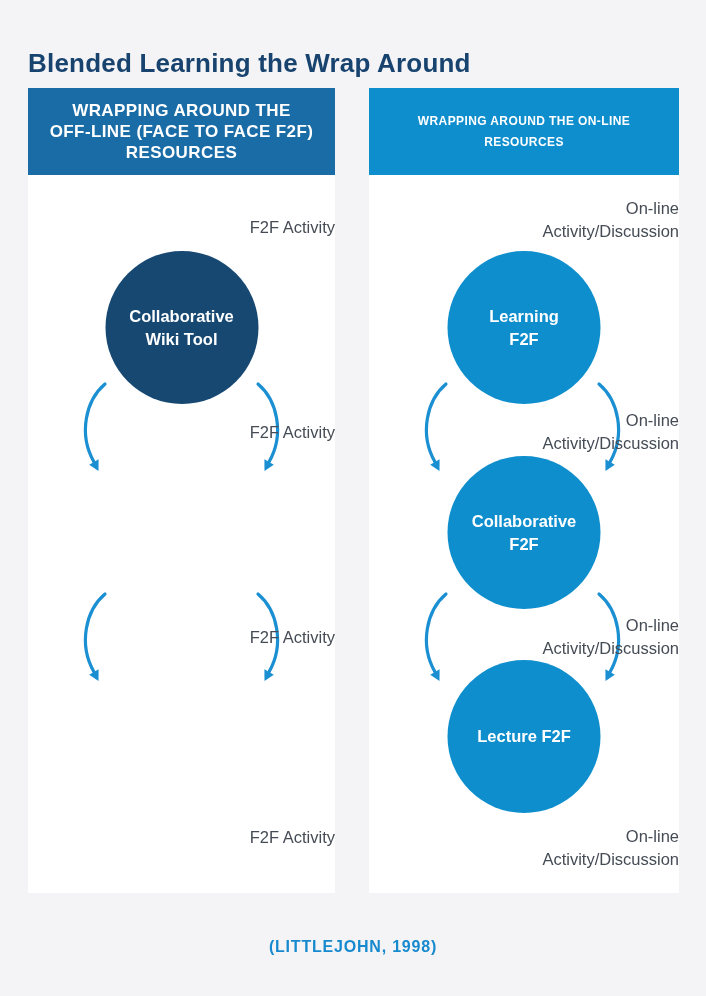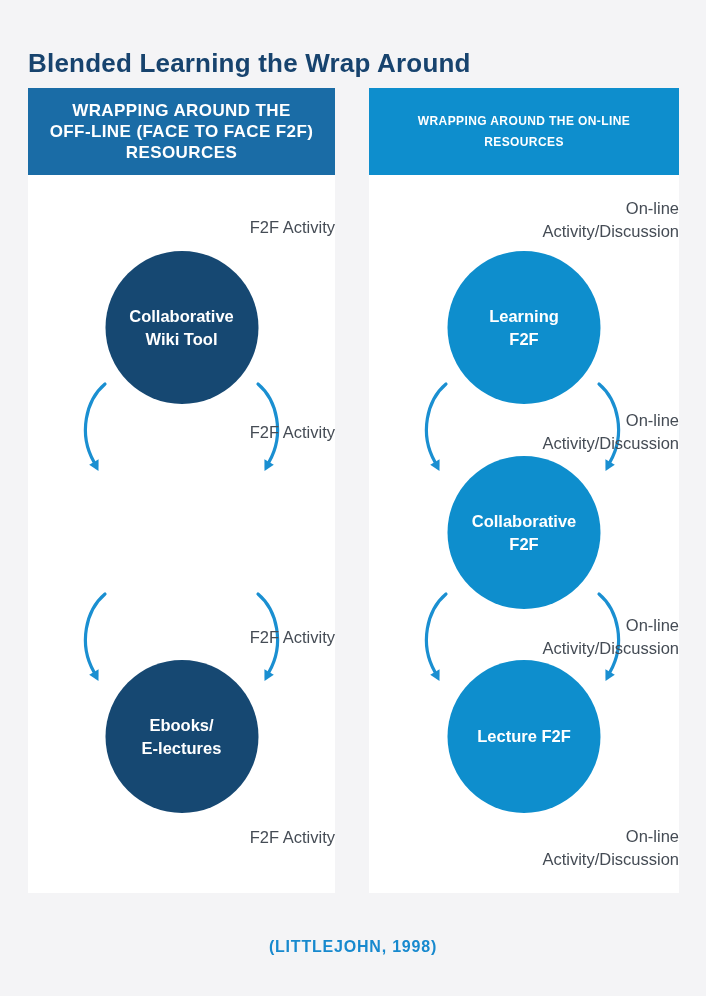"Ebooks/" div.circle { html: <div>Ebooks/ E-lectures</div> -> none }
